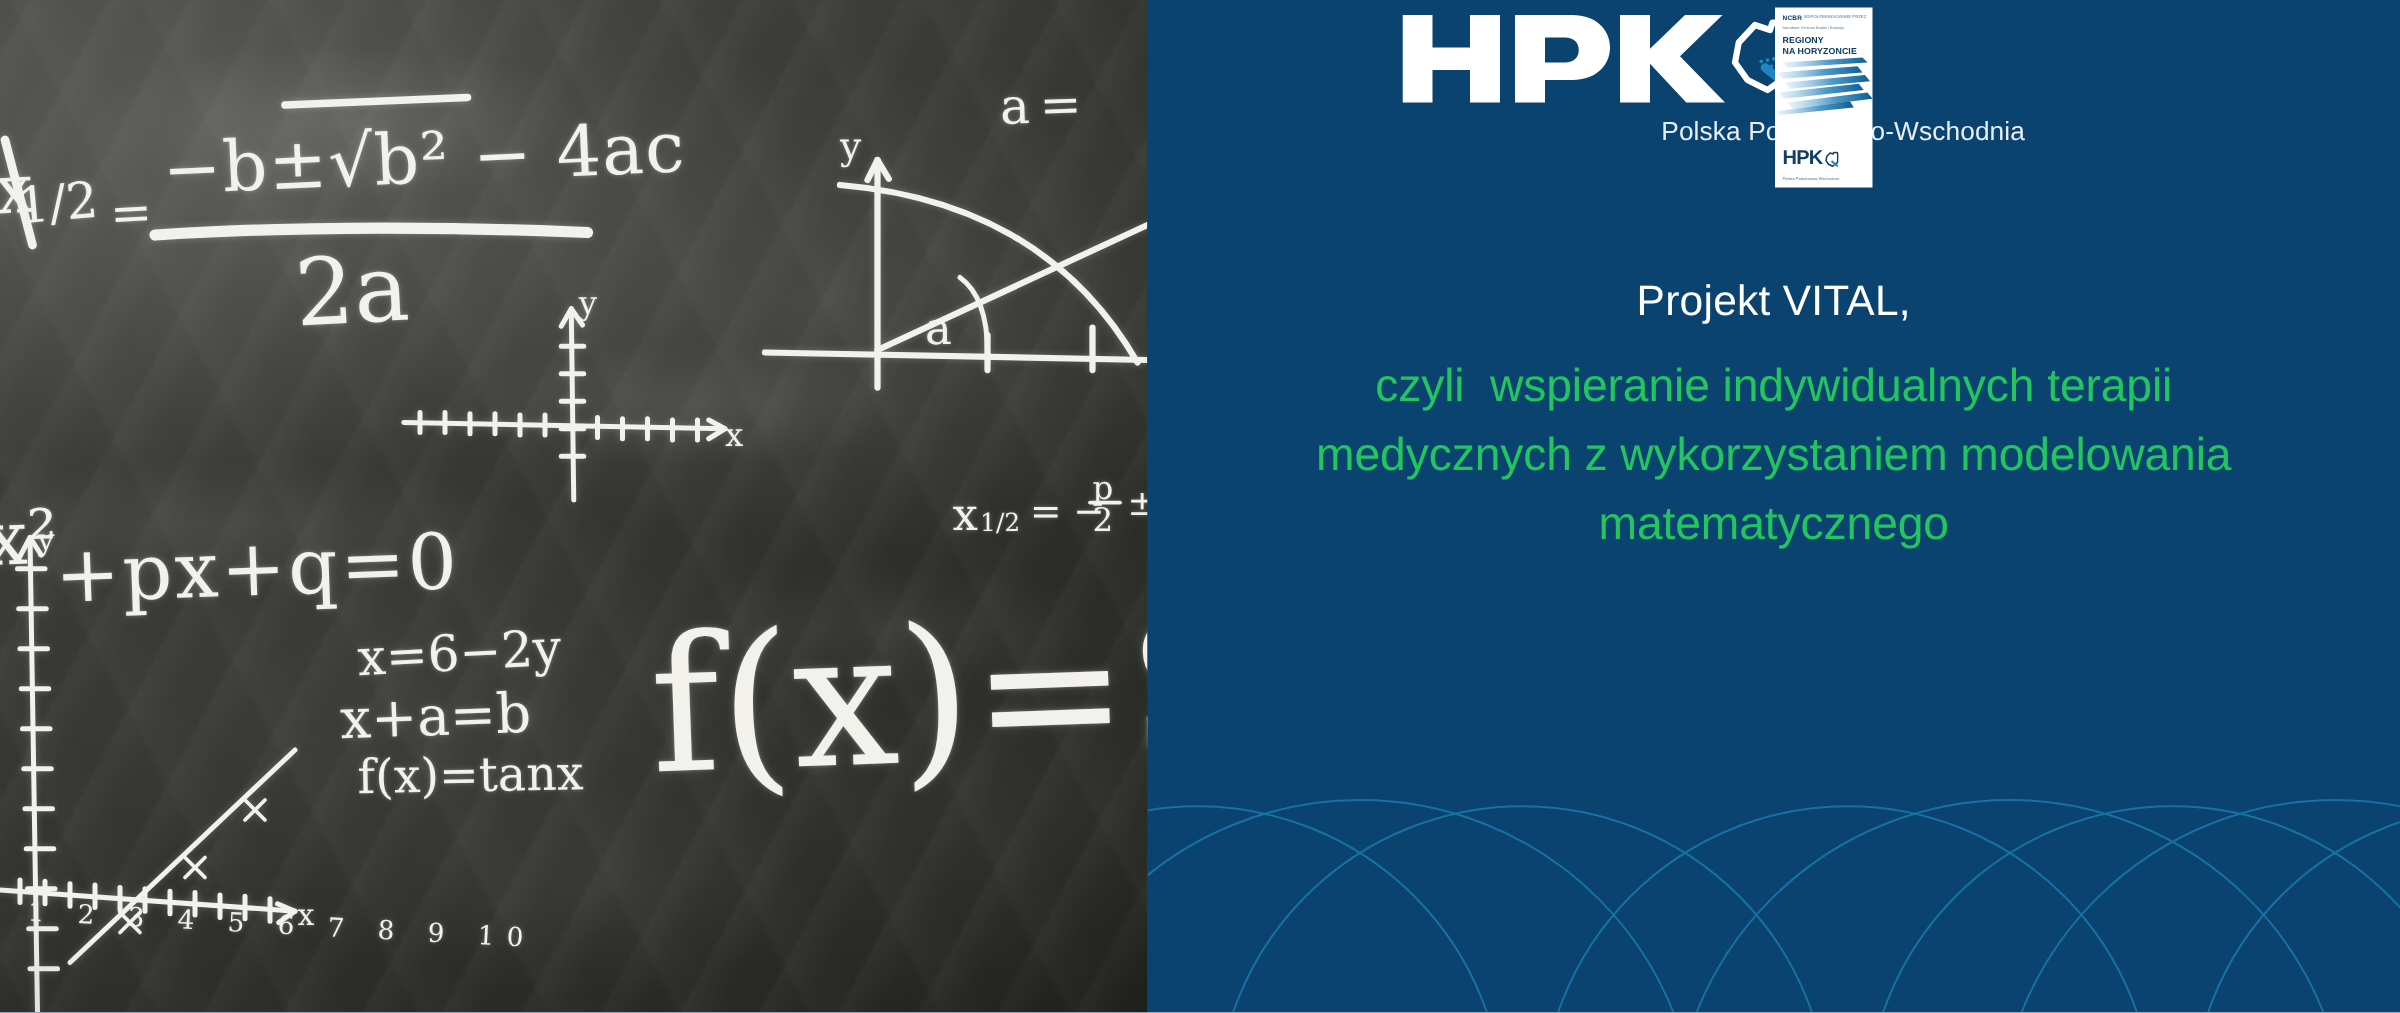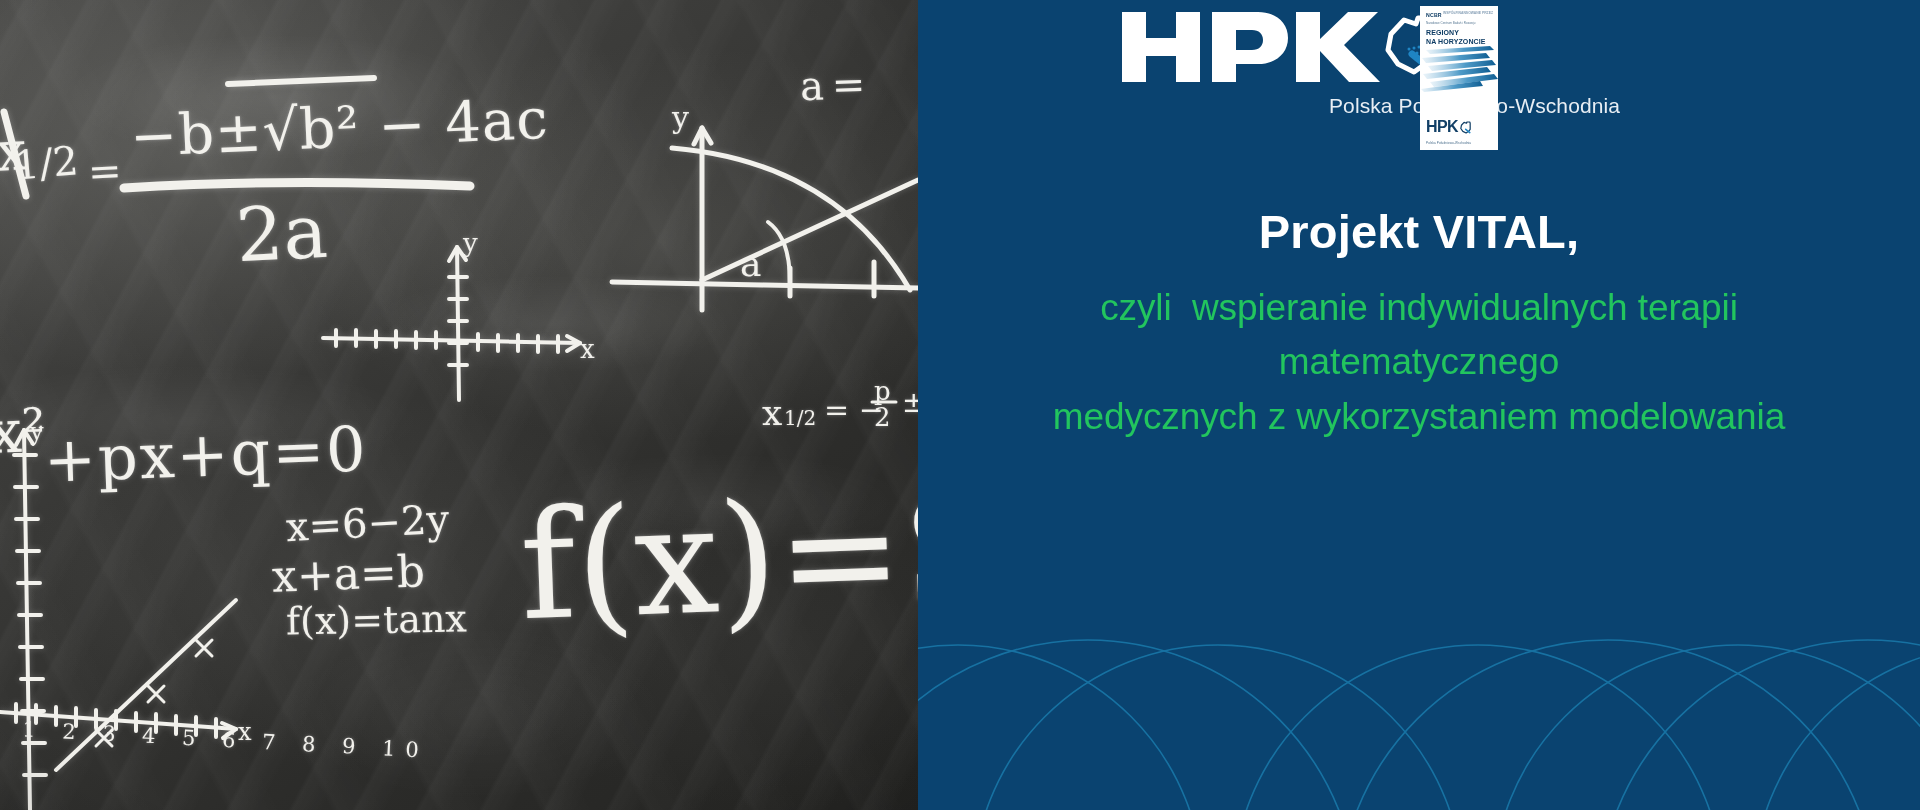"Projekt VITAL," #title-main { font-size: 47px -> 34px; font-weight: bold -> normal; margin: 0 0 22px 0 -> 16px 0 22px 0 }
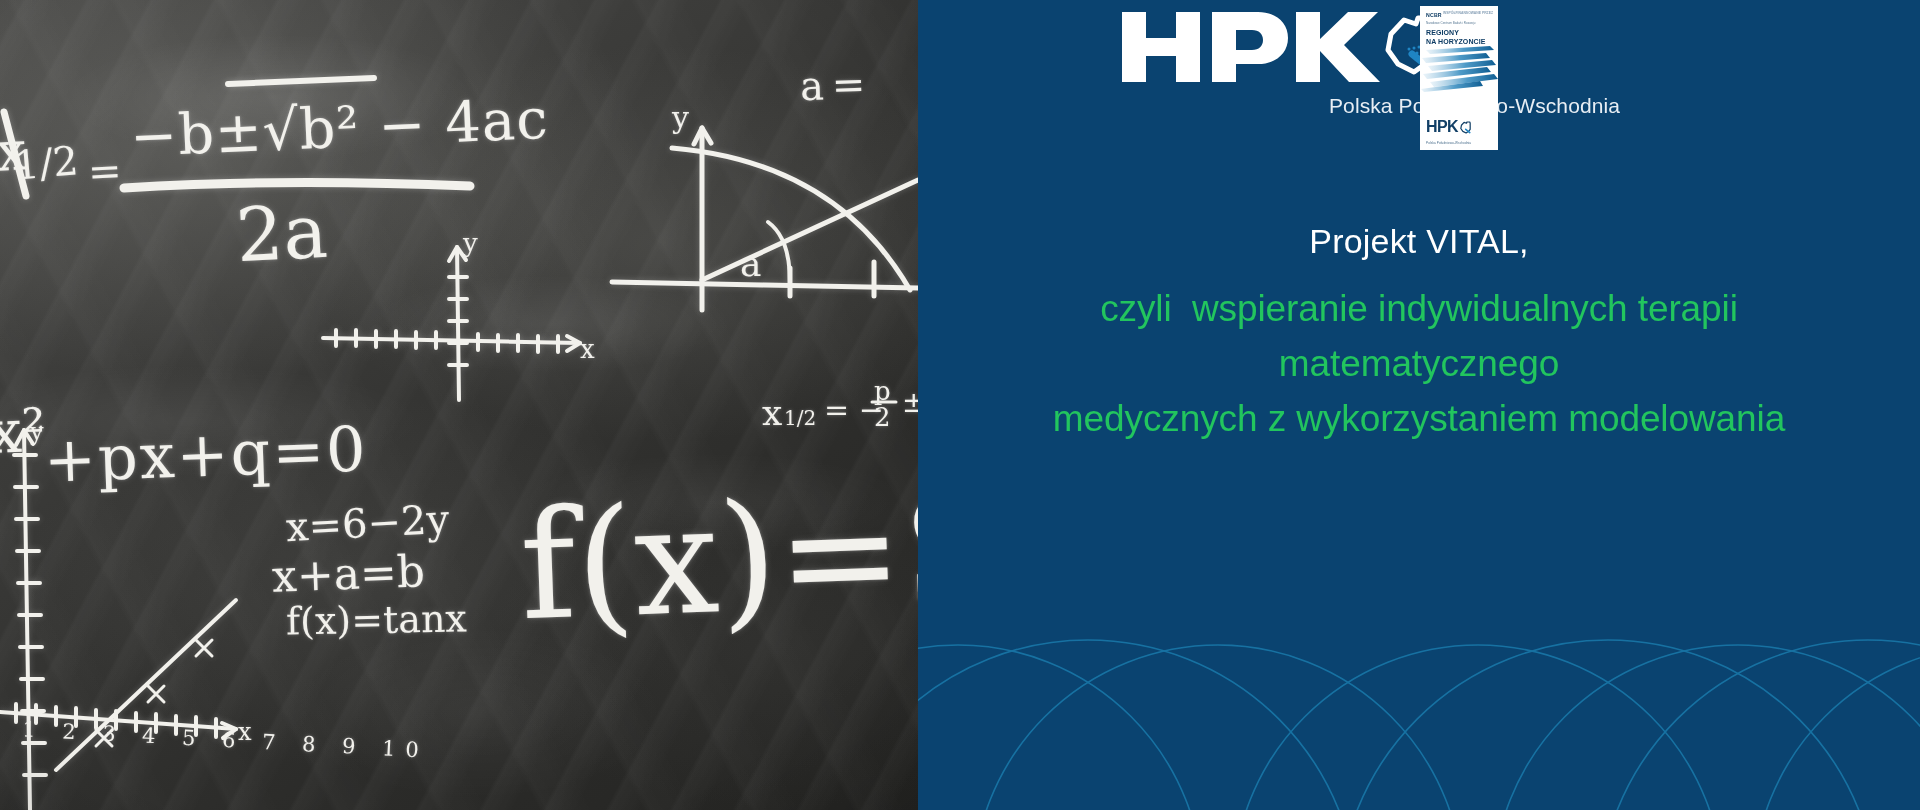"matematycznego" div.subtitle-line { order: before "medycznych z wykorzystaniem modelowania" -> after "medycznych z wykorzystaniem modelowania" }
